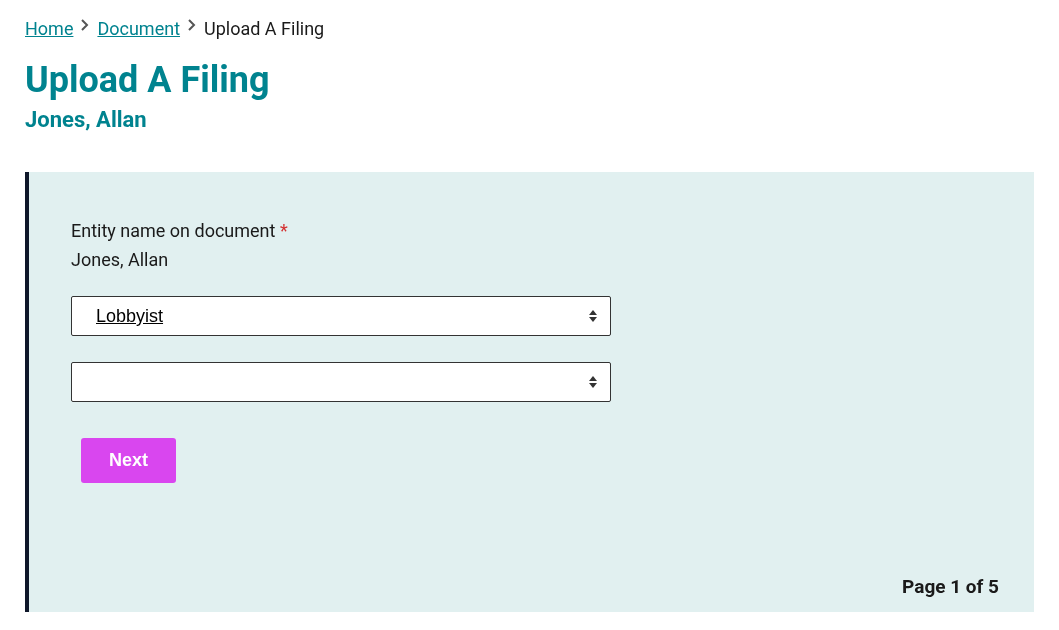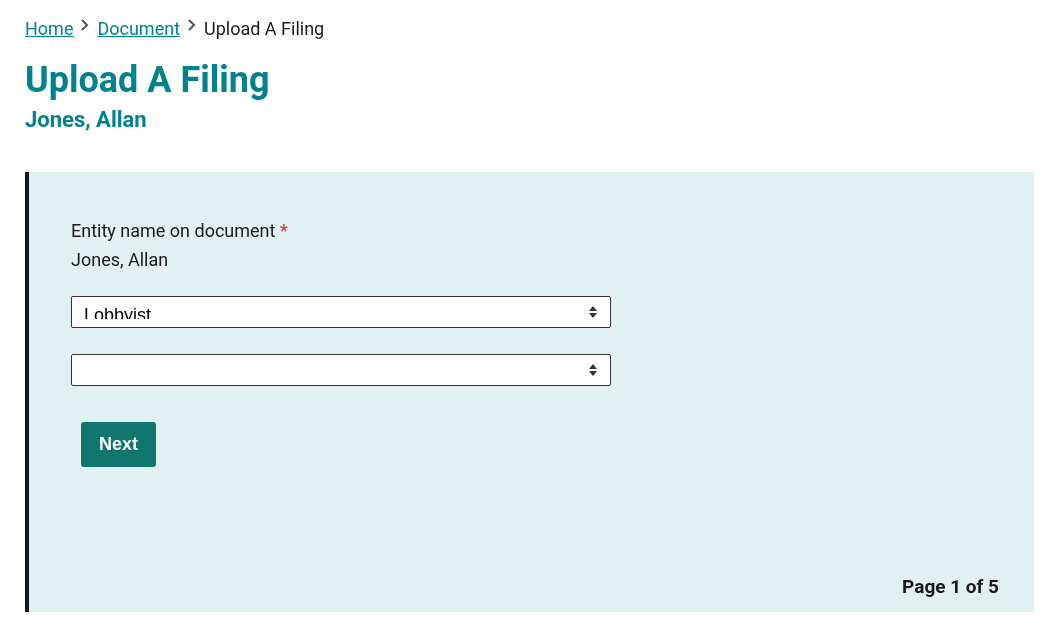"Lobbyist" select { height: 32px -> 40px; padding: 8px 40px 8px 12px -> 8px 40px 8px 24px }
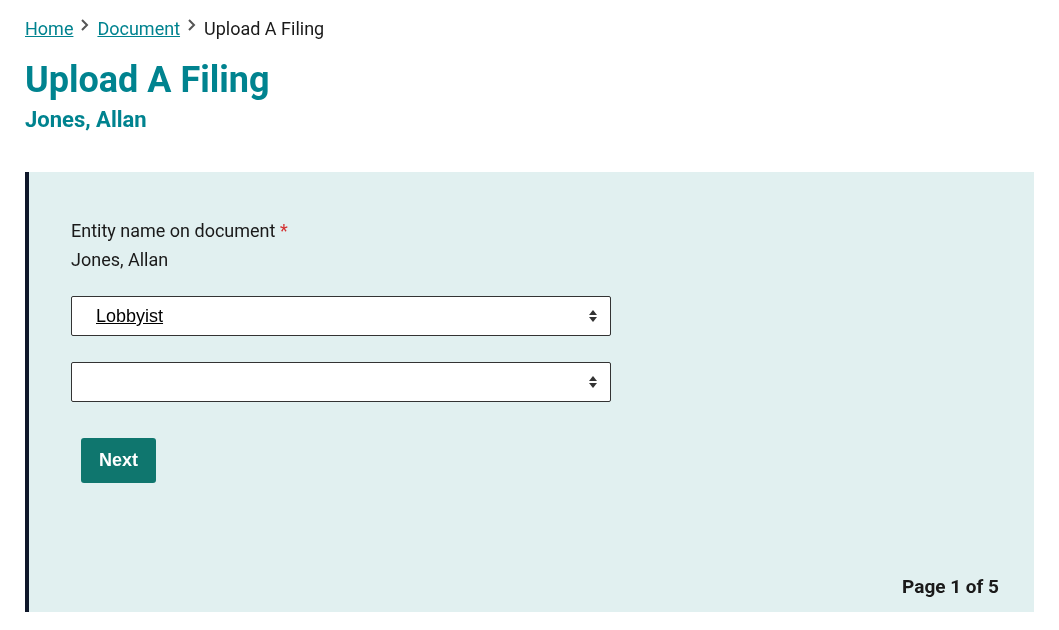"Next" .next-button { background: #0f766e -> #d946ef; padding: 12px 18px -> 12px 28px }
